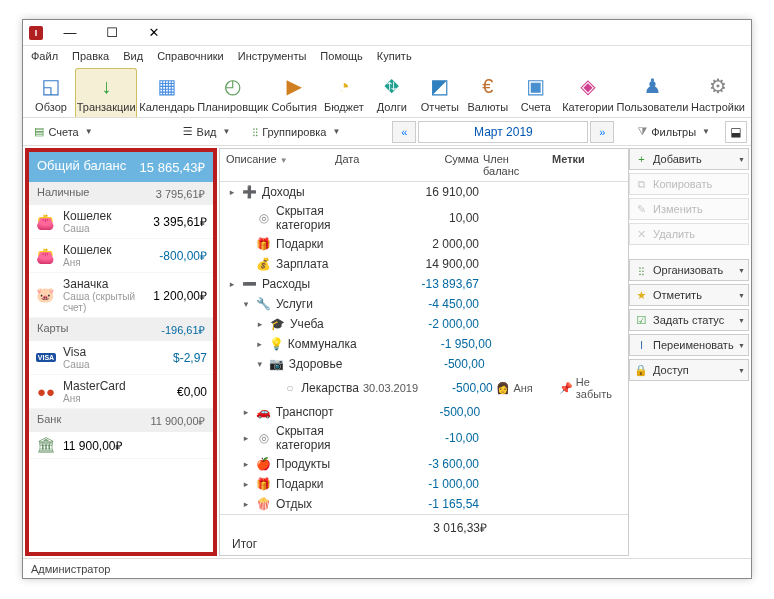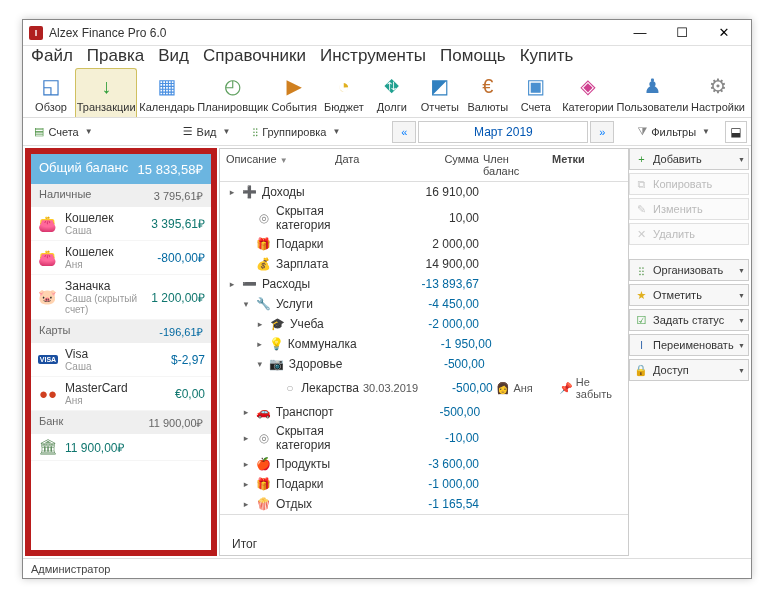"Alzex Finance Pro 6.0" span.title { html: <span>Alzex Finance Pro 6.0</span> -> none }
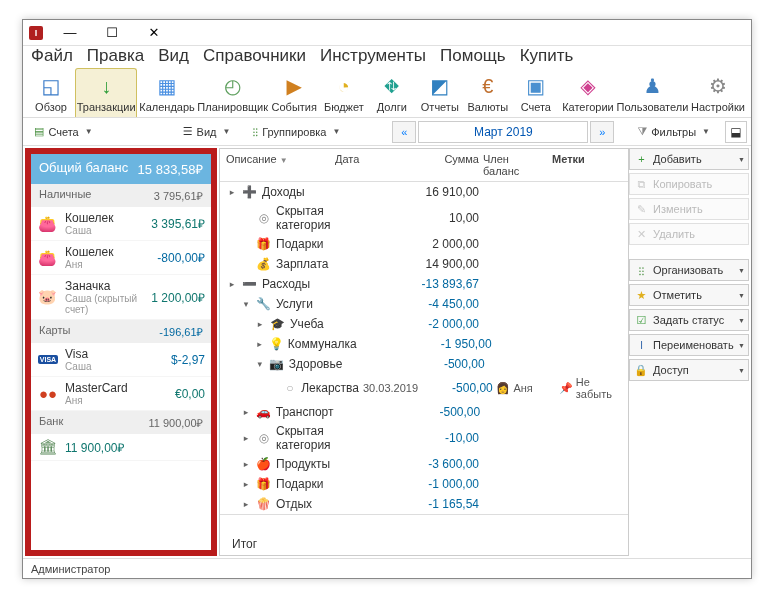"Файл" .menubar { font-size: 17px -> 11px }
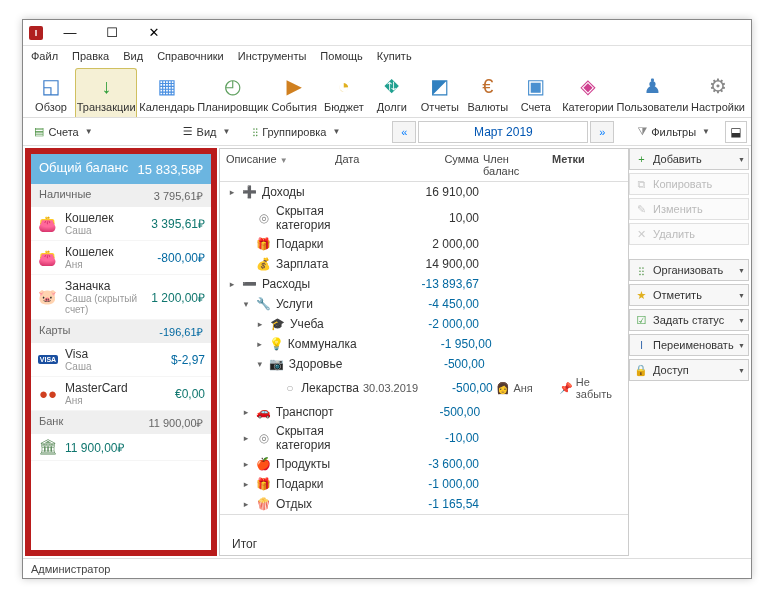"Общий баланс" .sidebar { border: 6px solid #b91c1c -> 4px solid #b91c1c }
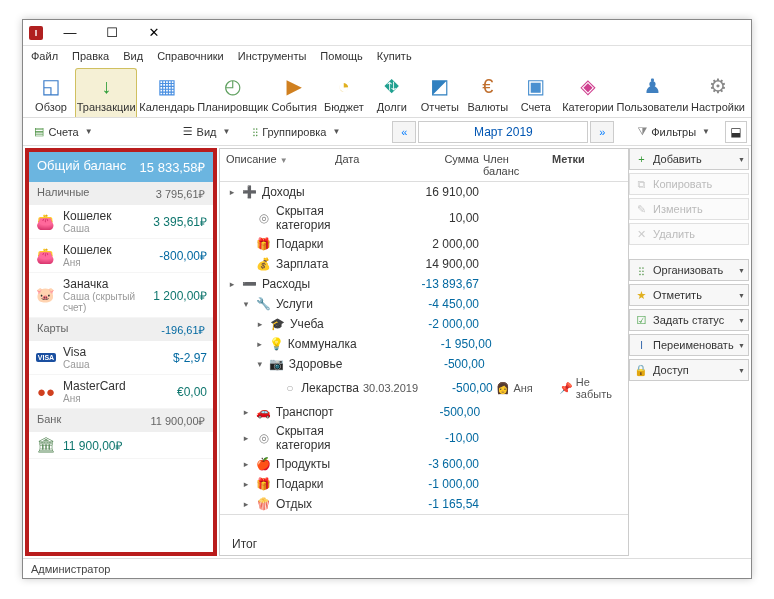"15 833,58₽" span { text: 15 833,58 -> 15 865,43 }
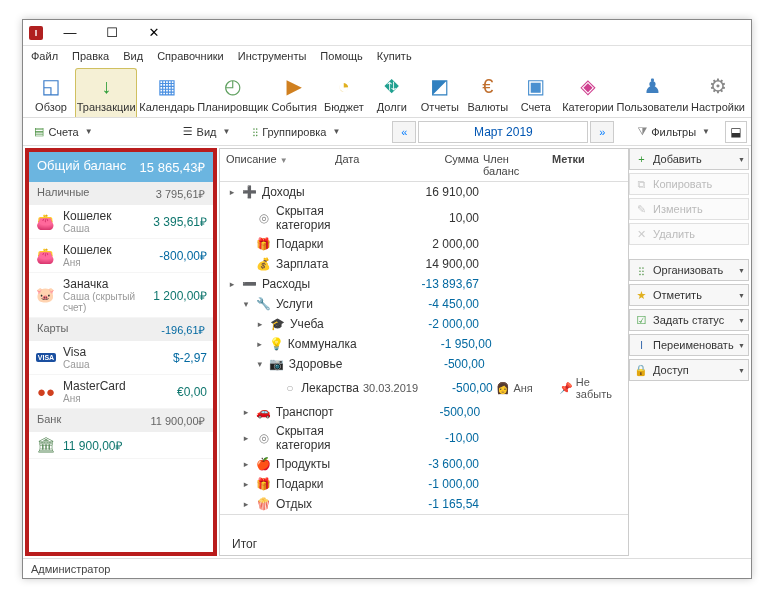"3 395,61₽" .pos { color: #0f766e -> #000000 }
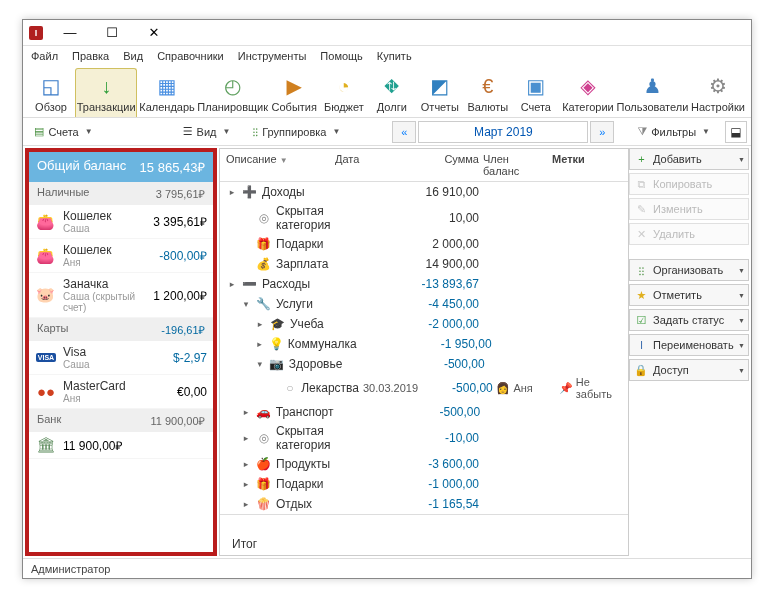"3 016,33₽" span.tsum { html: none -> <span>3 016,33₽</span> }
